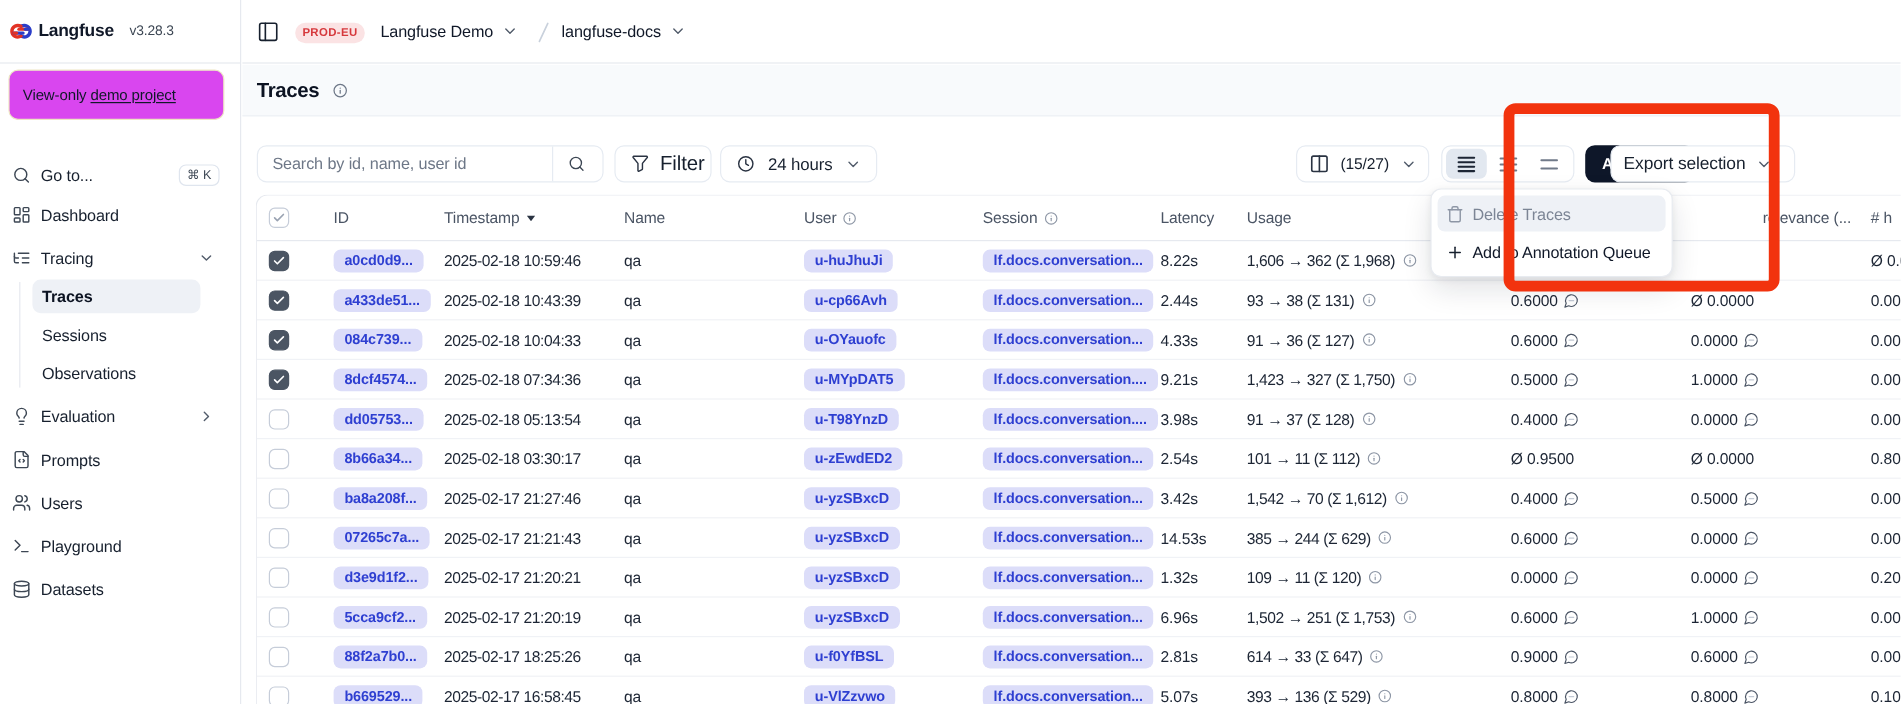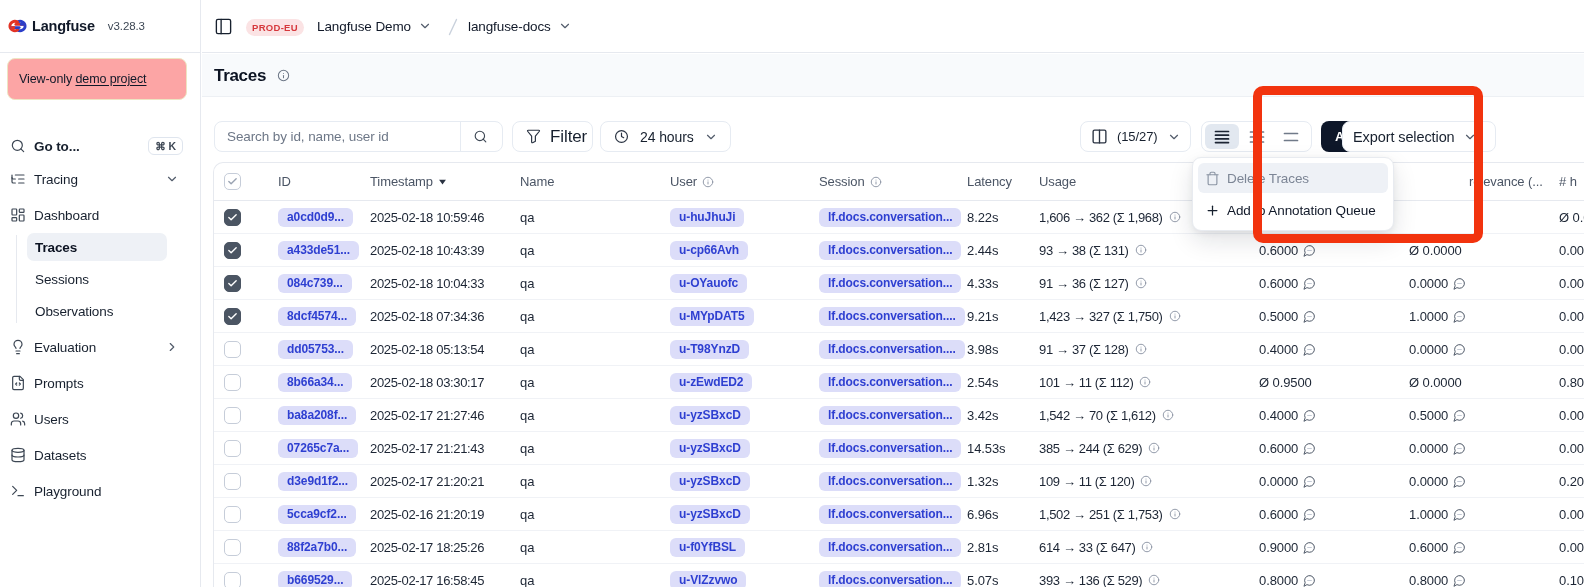"View-only demo project" .banner { background: #fca5a5 -> #d946ef }
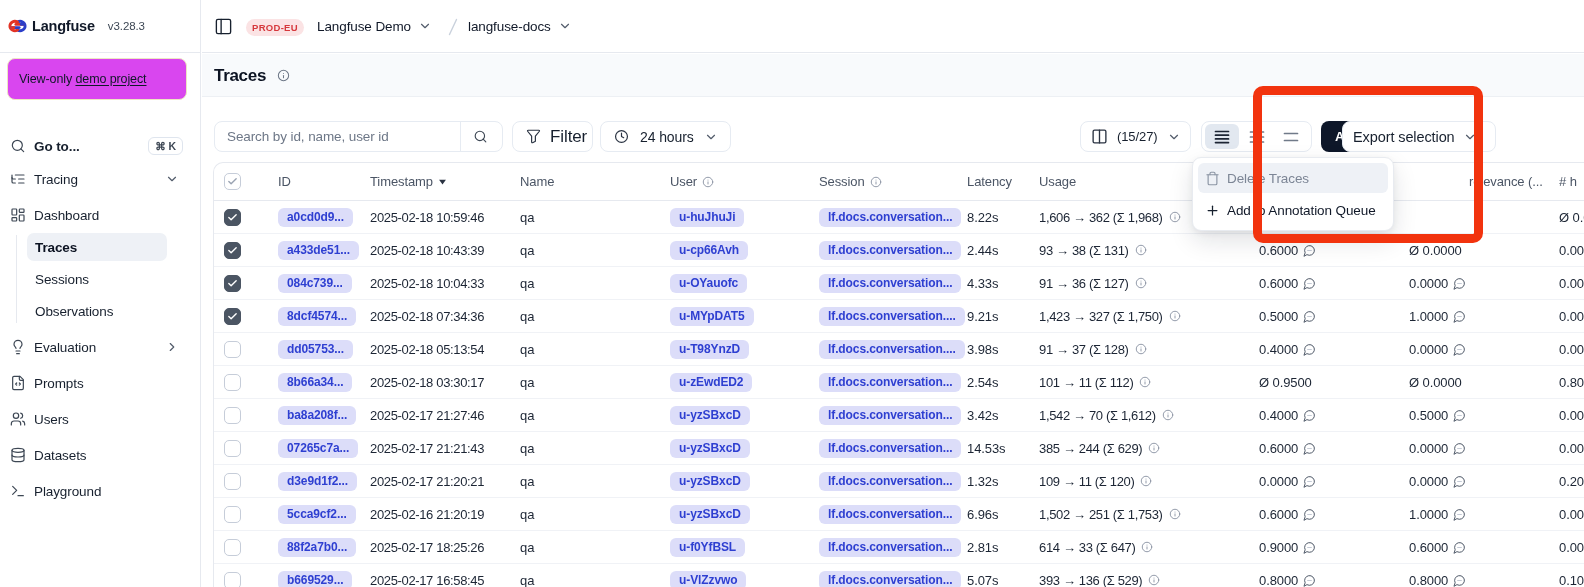"Go to..." .nav-row.first { font-weight: bold -> none }
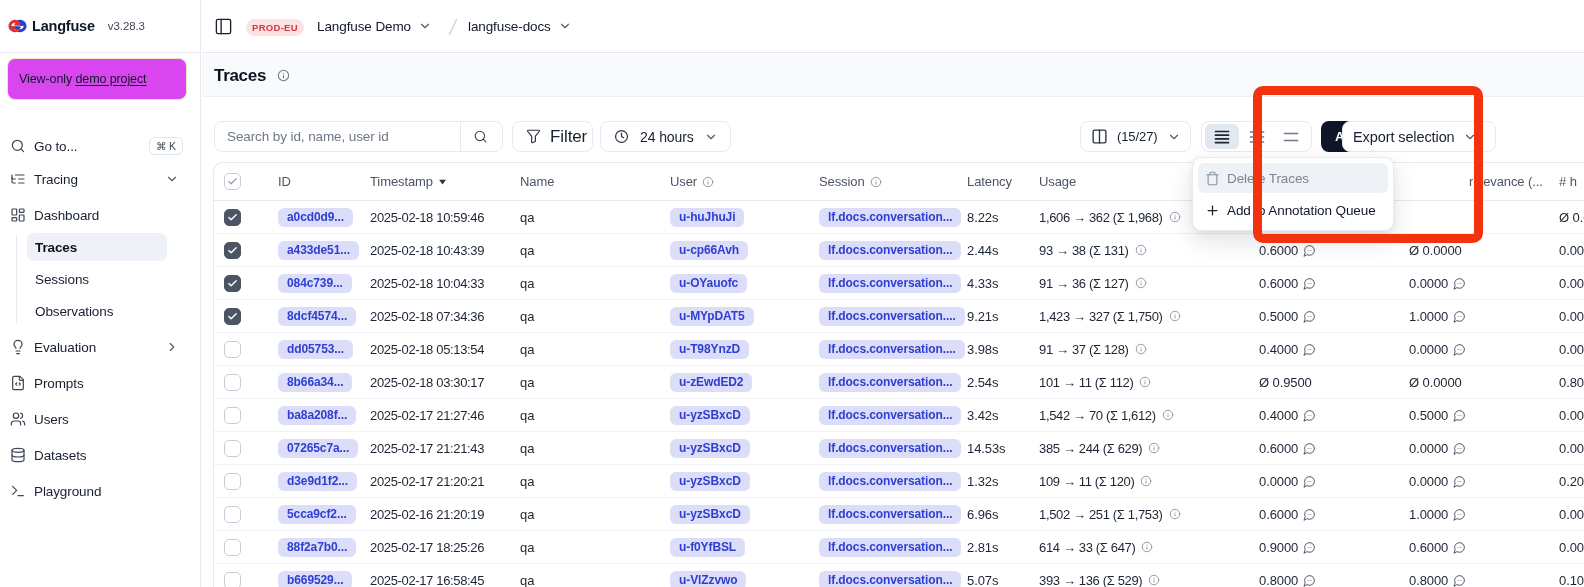"Tracing" div.nav-row { order: before "Dashboard" -> after "Dashboard" }
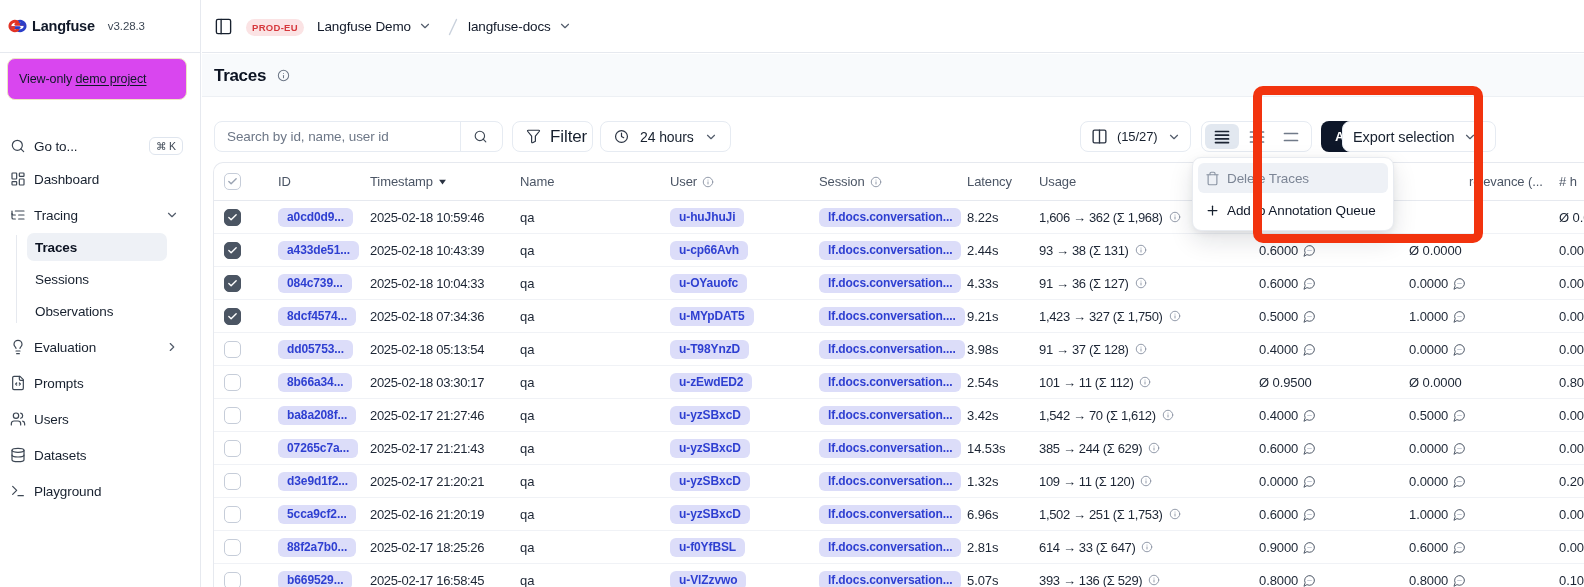"Datasets" div.nav-row { order: before "Playground" -> after "Playground" }
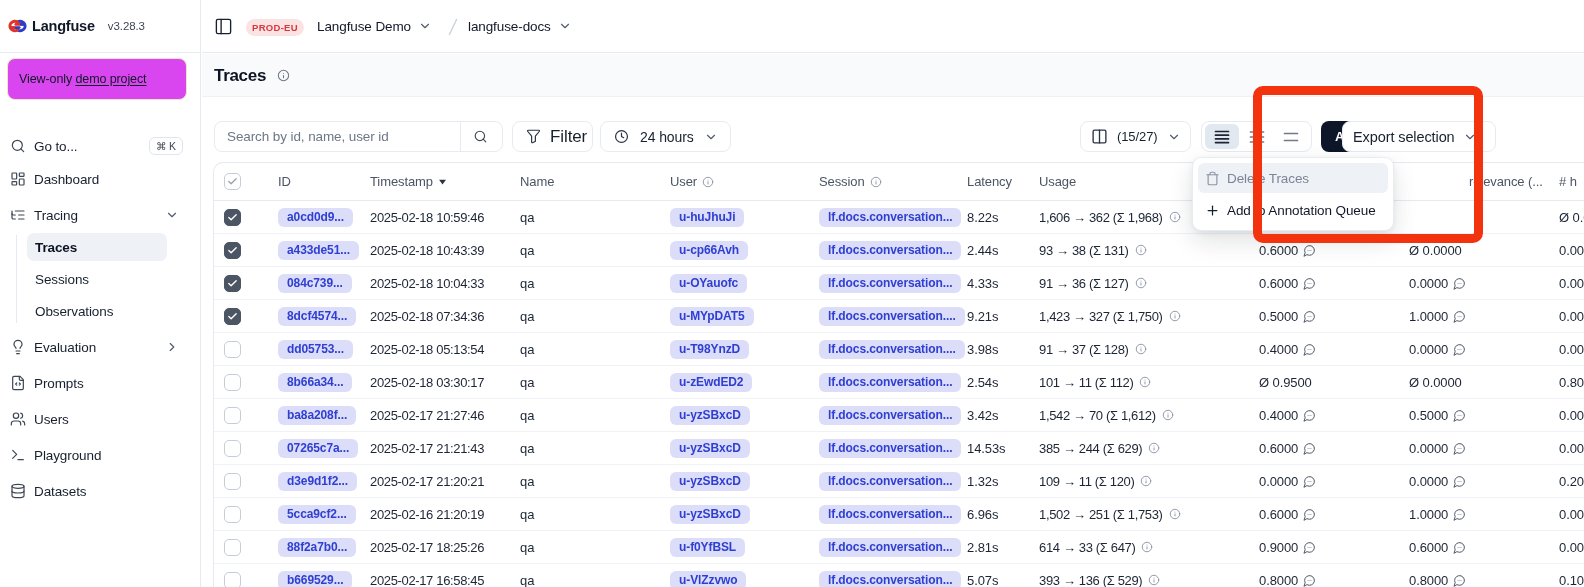"2025-02-16 21:20:19" span.ts-txt { text: 2025-02-16 -> 2025-02-17 }
